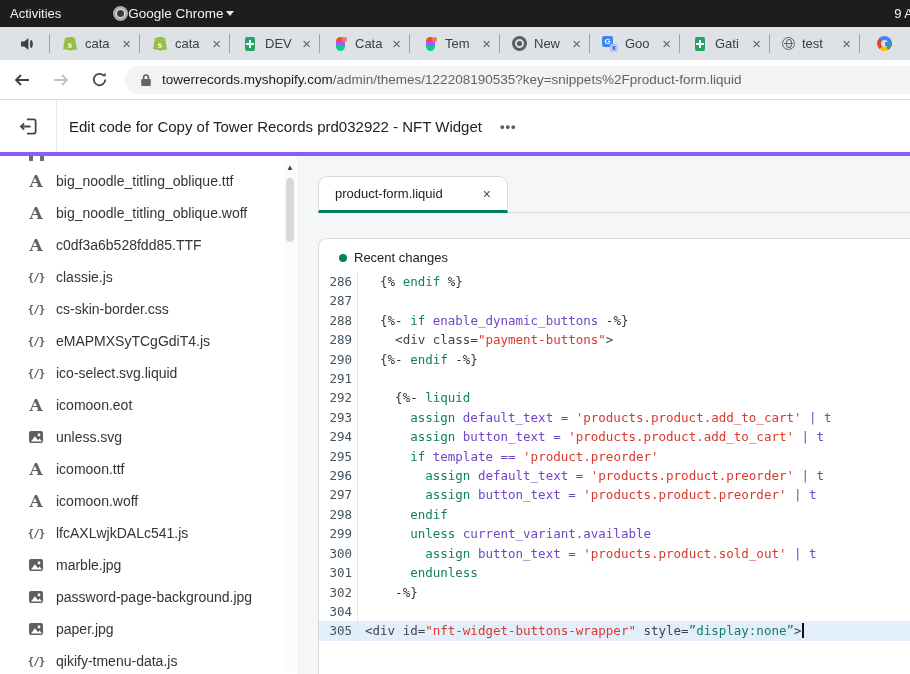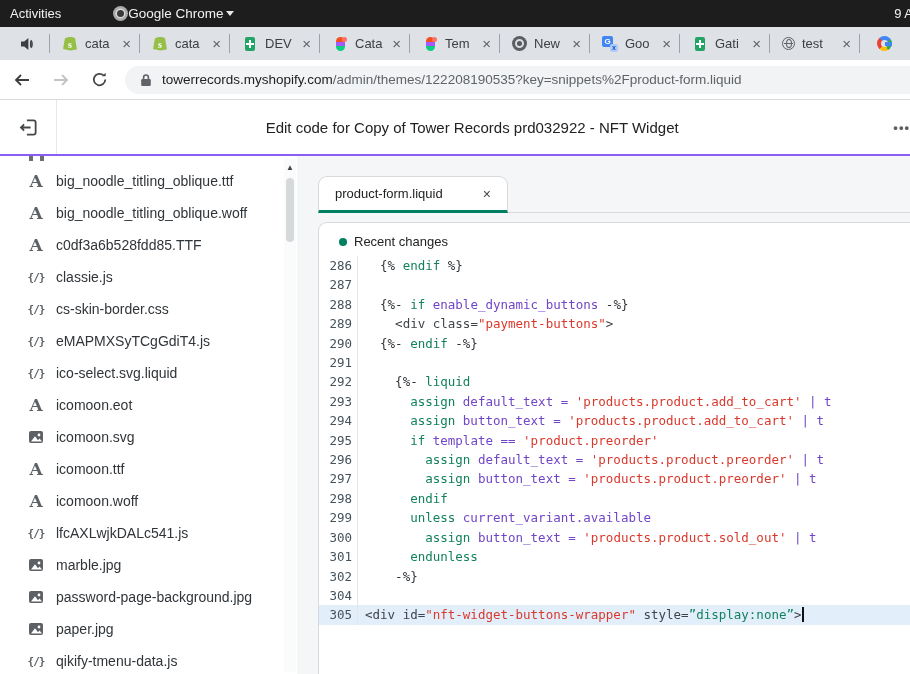"Edit code for Copy of" .sp-header { border-bottom: 2px solid #8b5cf6 -> 4px solid #8b5cf6; justify-content: space-between -> none }
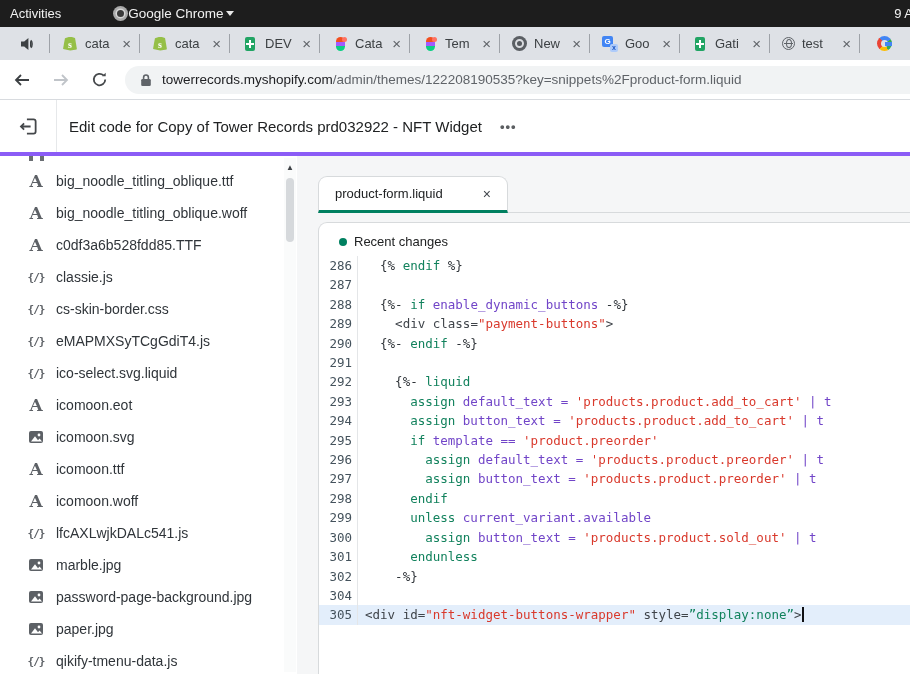"Recent changes" .panel { margin-top: 9px -> 25px }
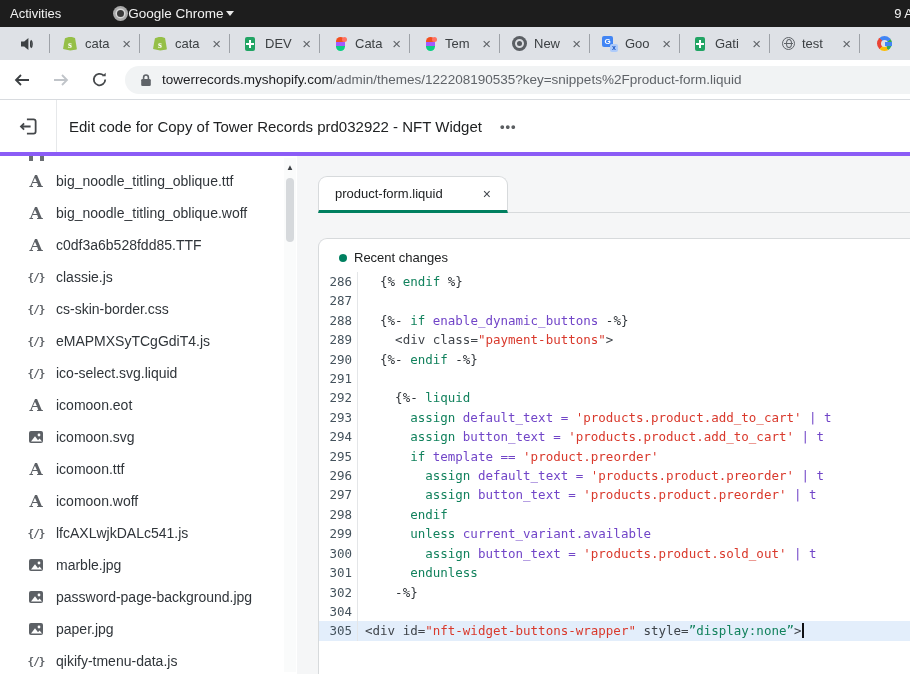"icomoon.svg" span.fname { text: icomoon.svg -> unless.svg }
